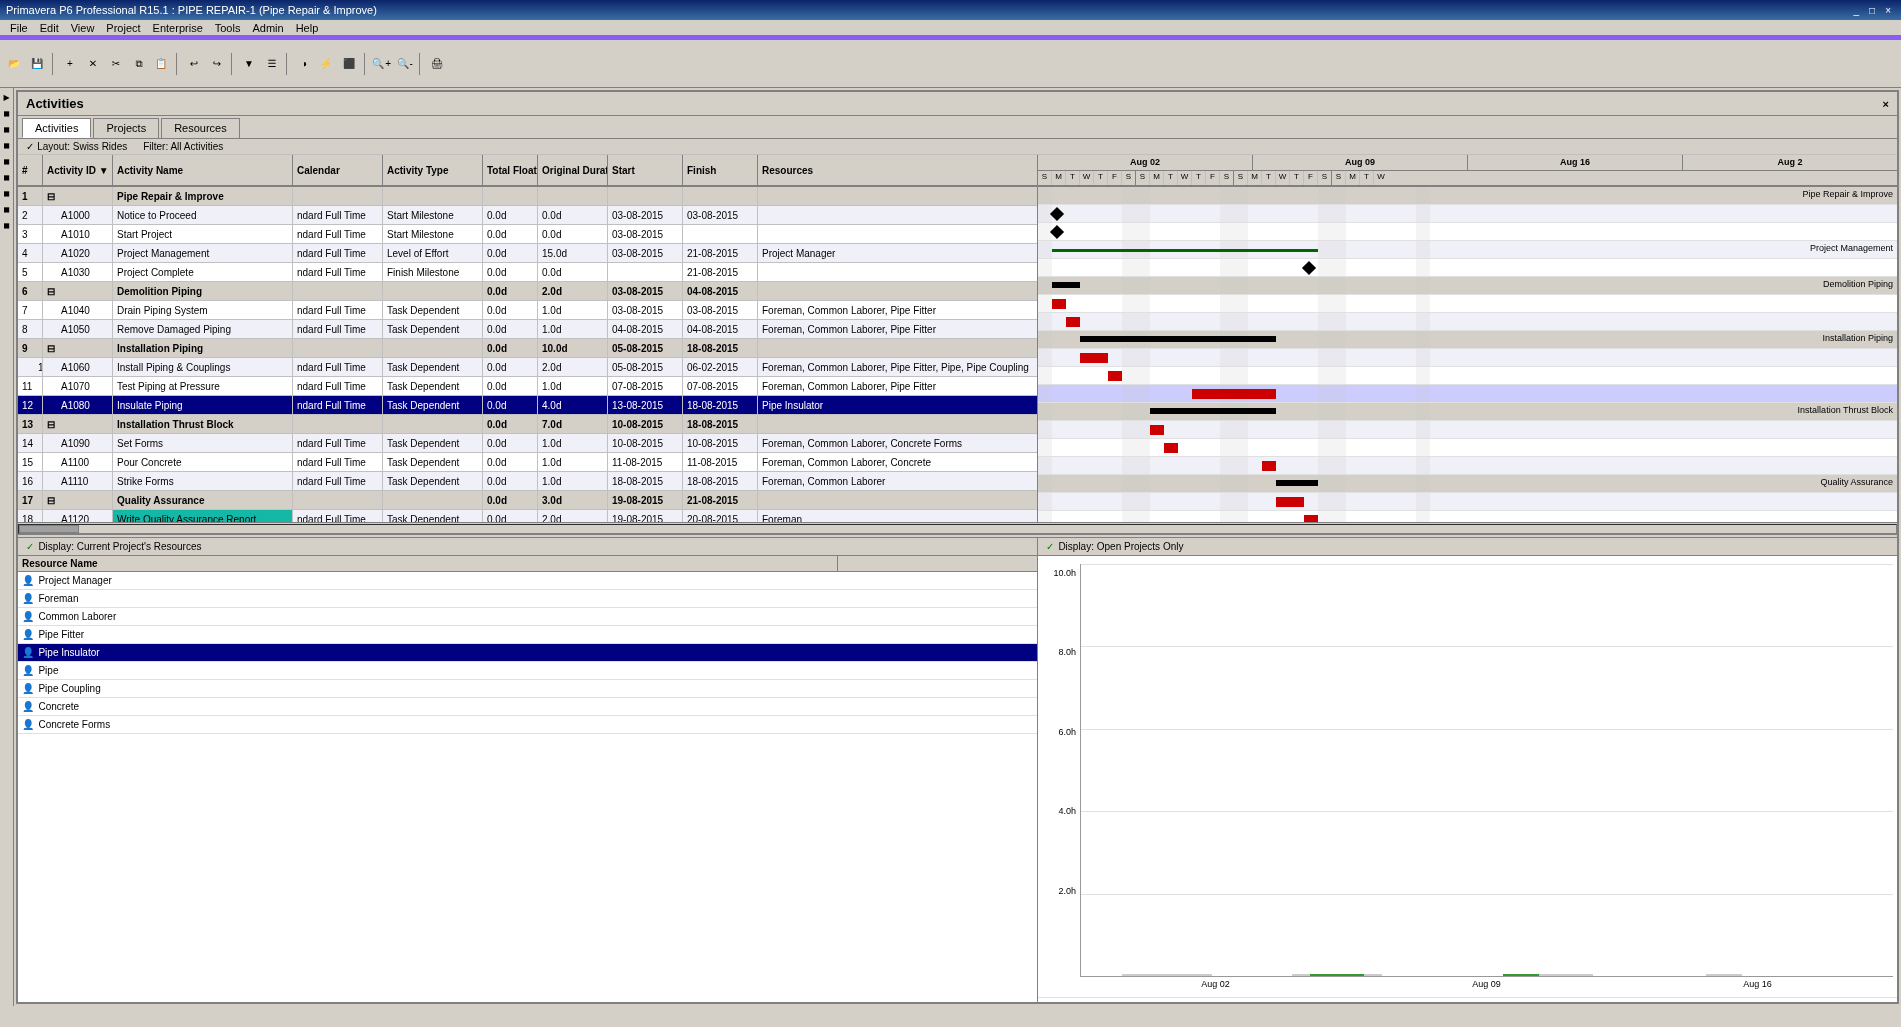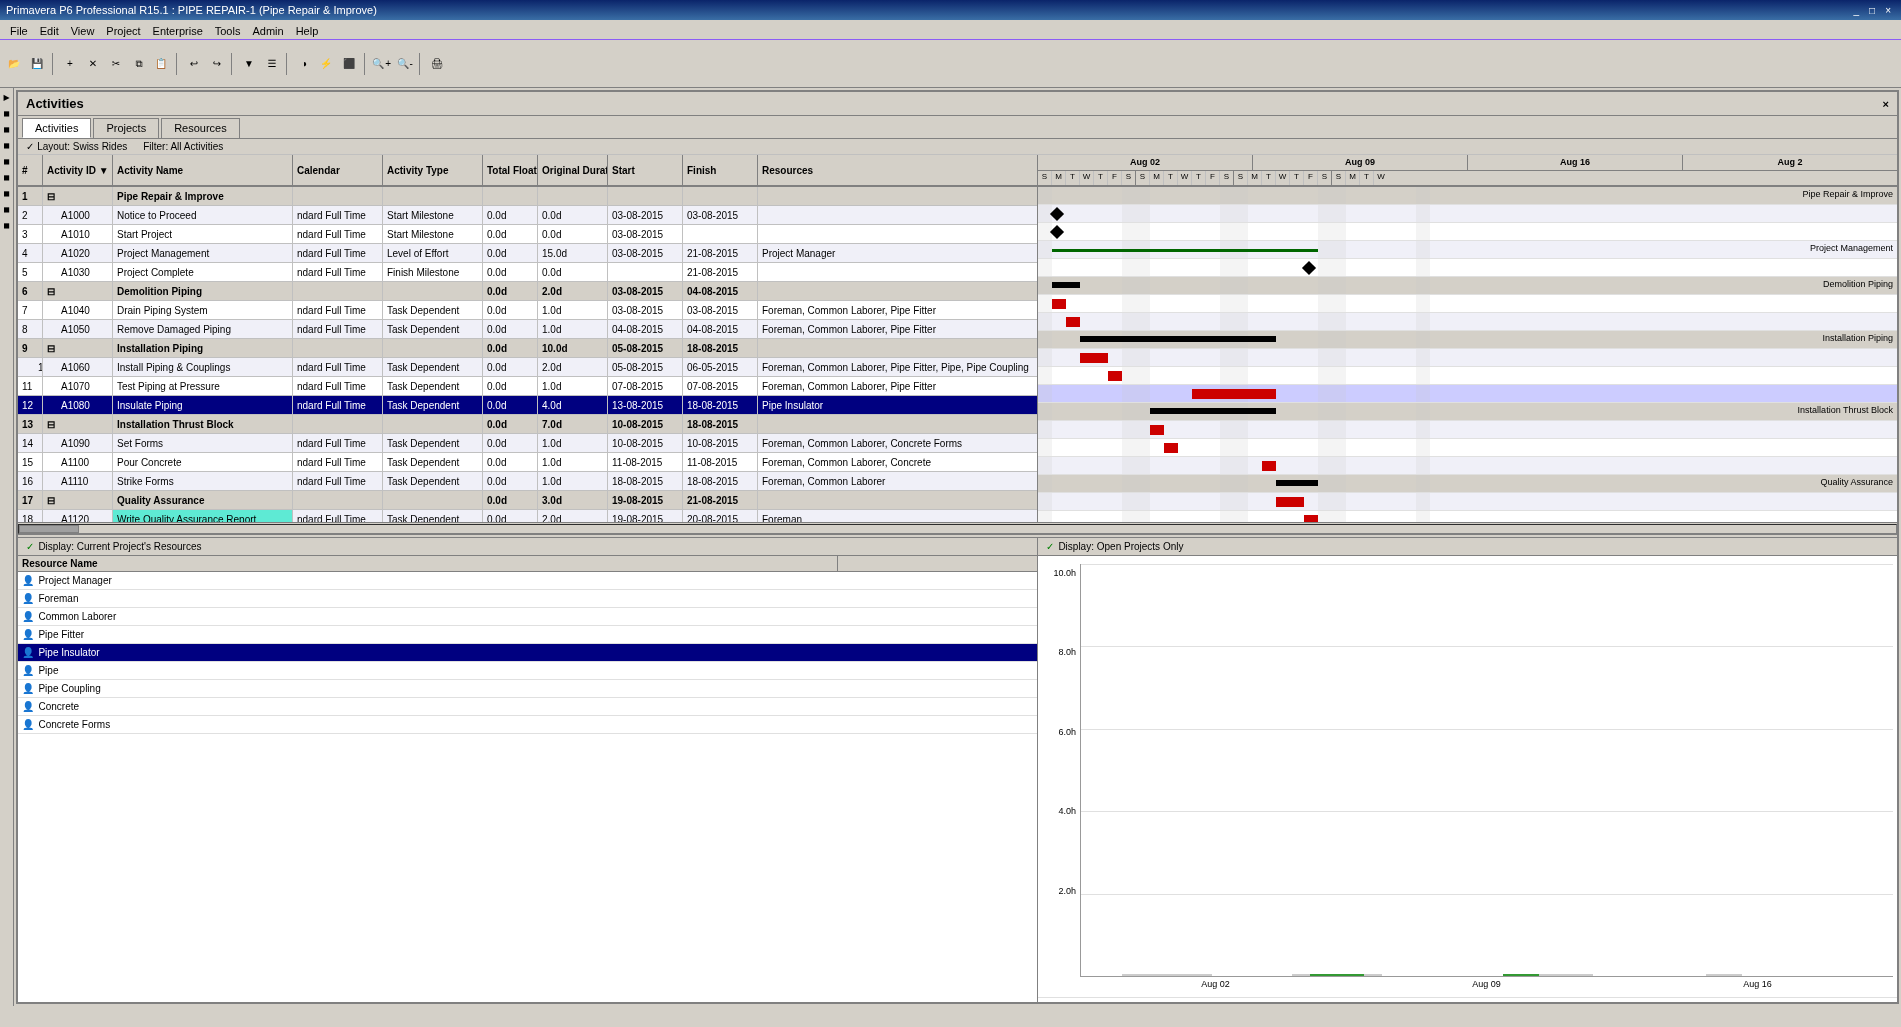"File" .menu-bar { align-items: flex-end -> flex-start; border-bottom: 1px solid #8b5cf6 -> 5px solid #8b5cf6 }
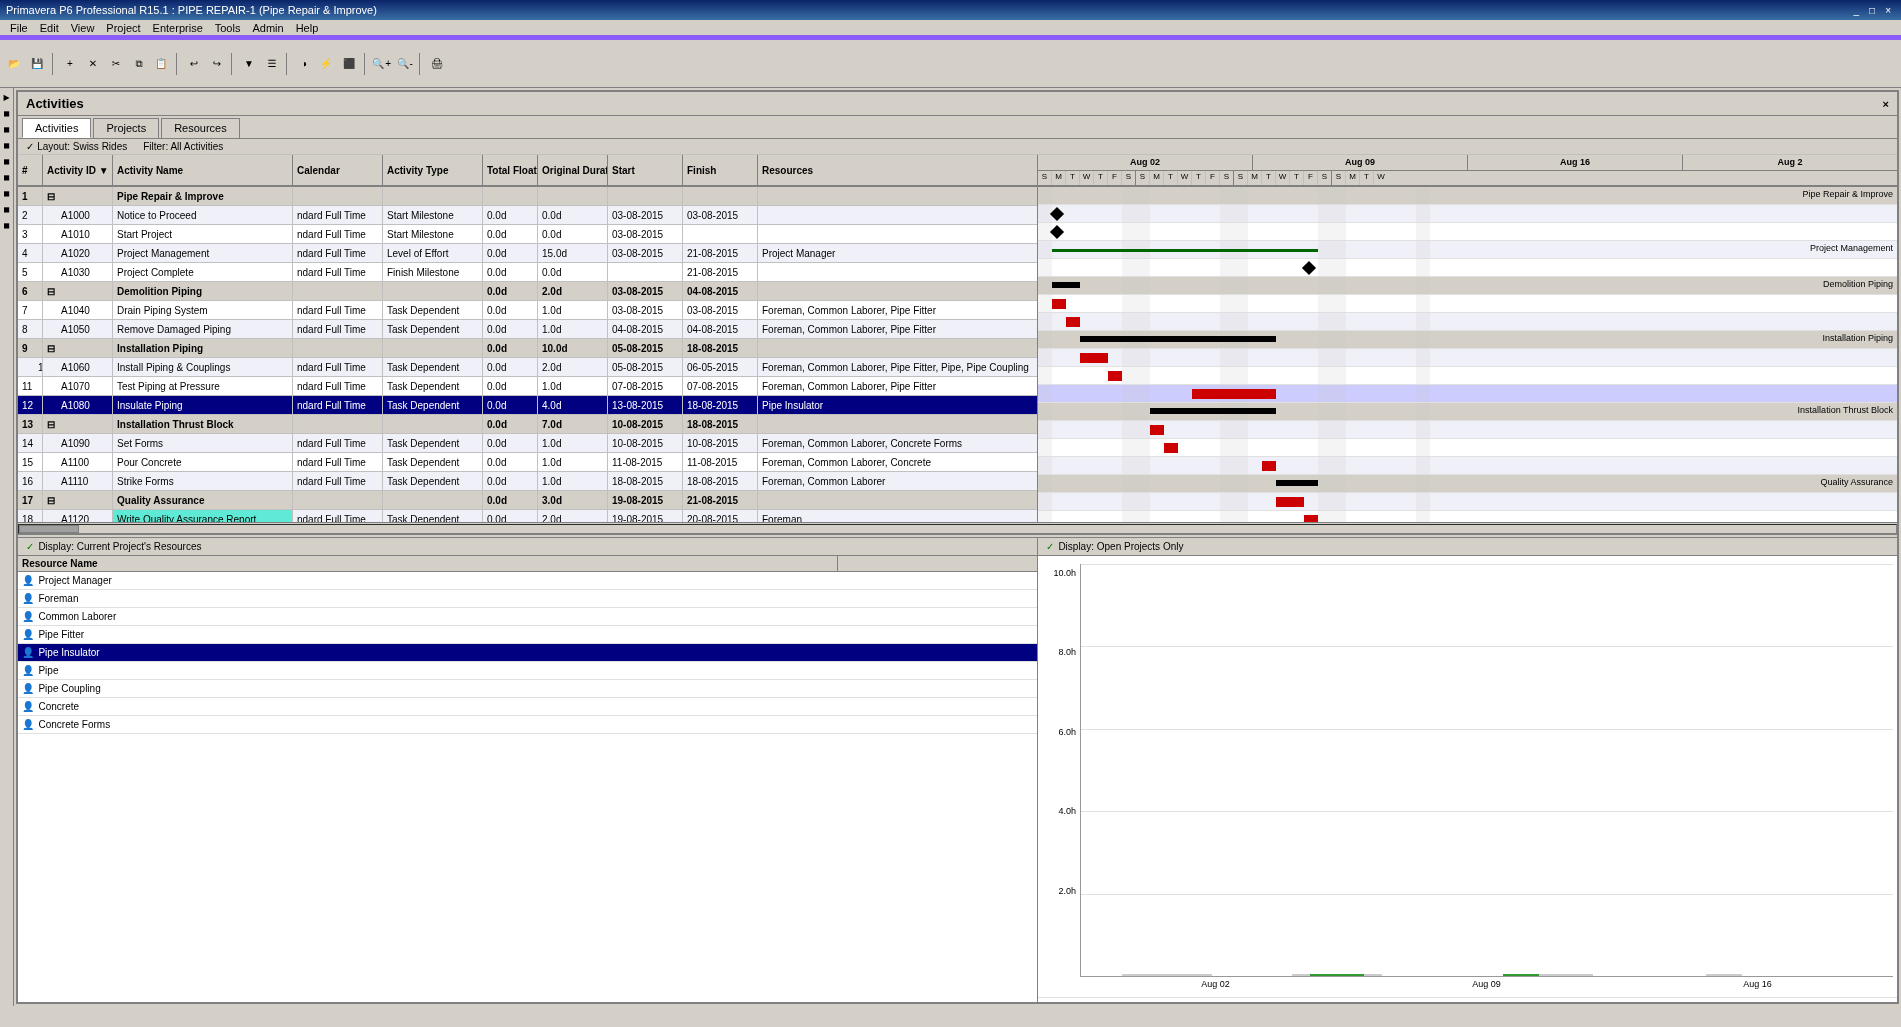"06-05-2015" div.cell { text: 06-05-2015 -> 06-02-2015 }
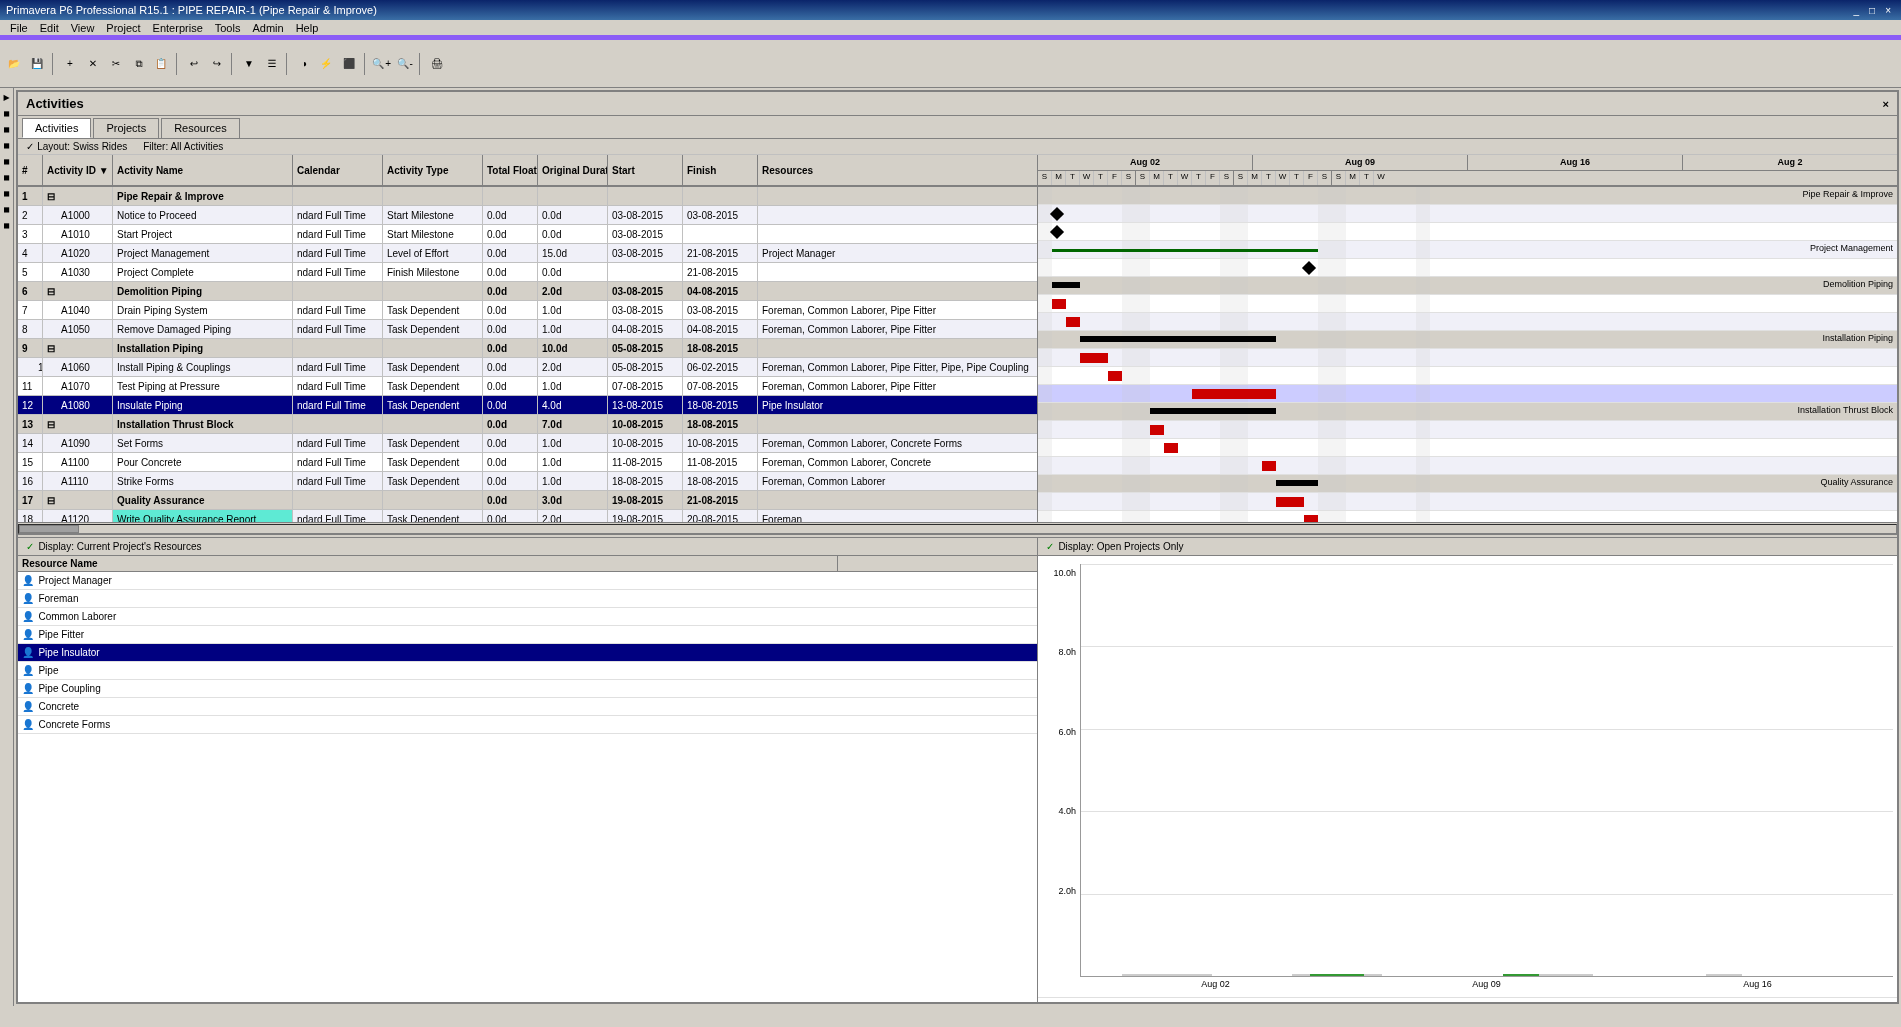"Write Quality Assurance Report" div.cell { background: #5eead4 -> #14b8a6 }
